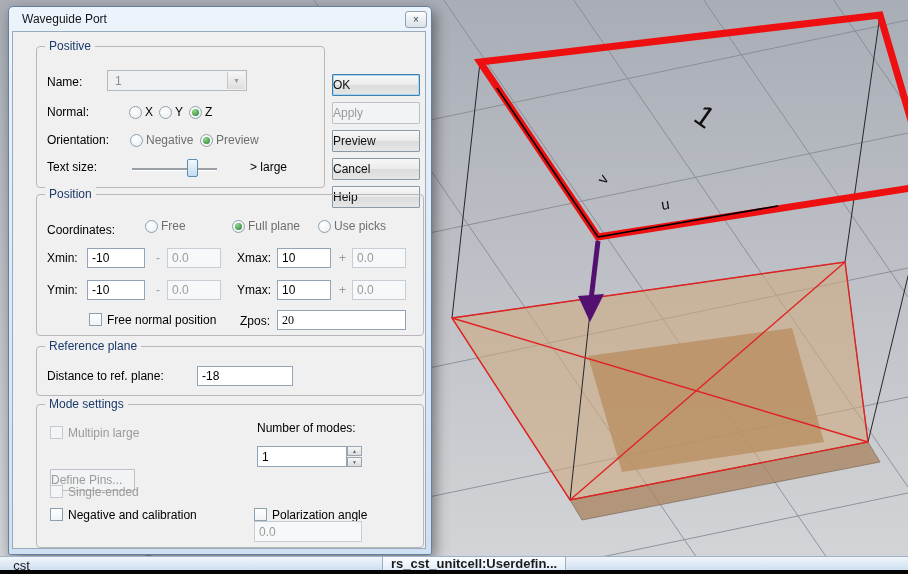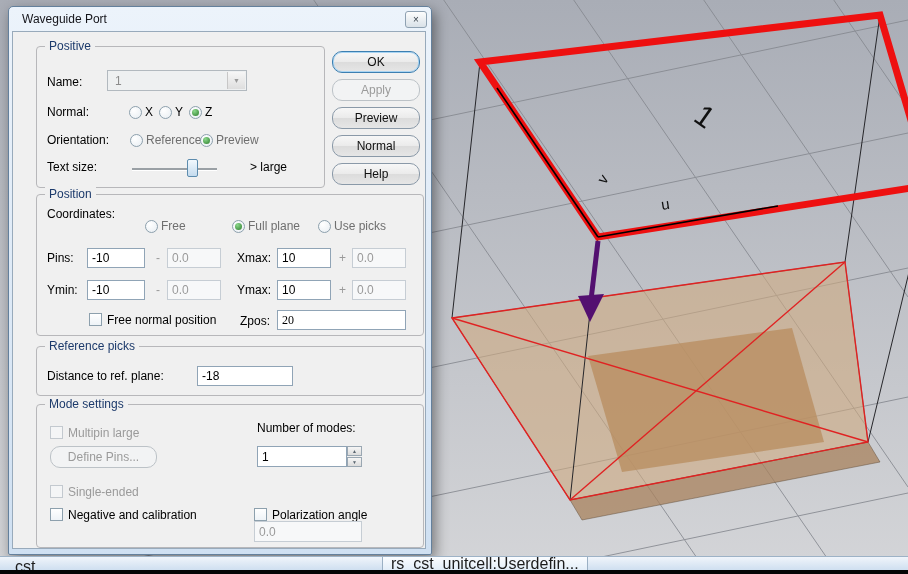"OK" .btn { border-radius: 10px -> 1px; margin-top: none -> 23px; text-align: center -> none }
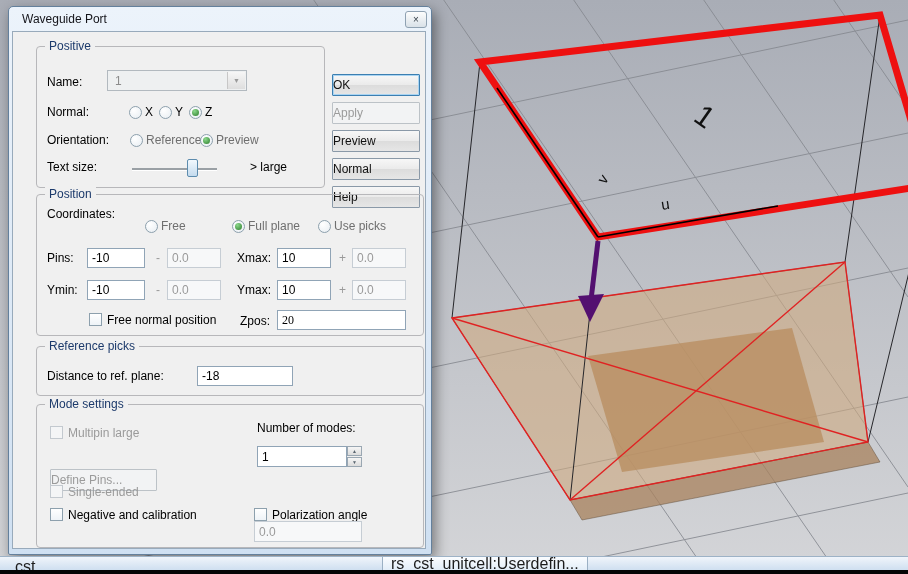"Reference" span.lbl { text: Reference -> Negative }
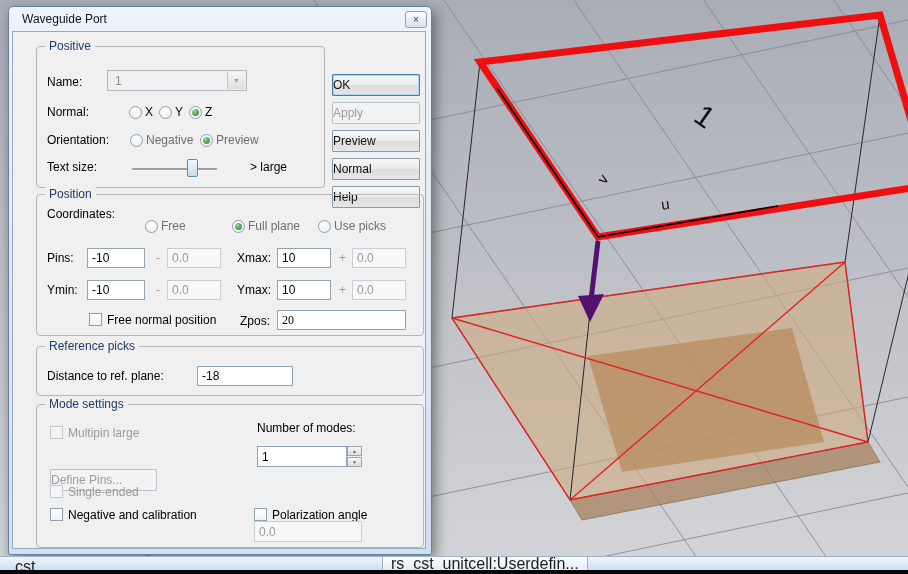"Normal" div.btn { text: Normal -> Cancel }
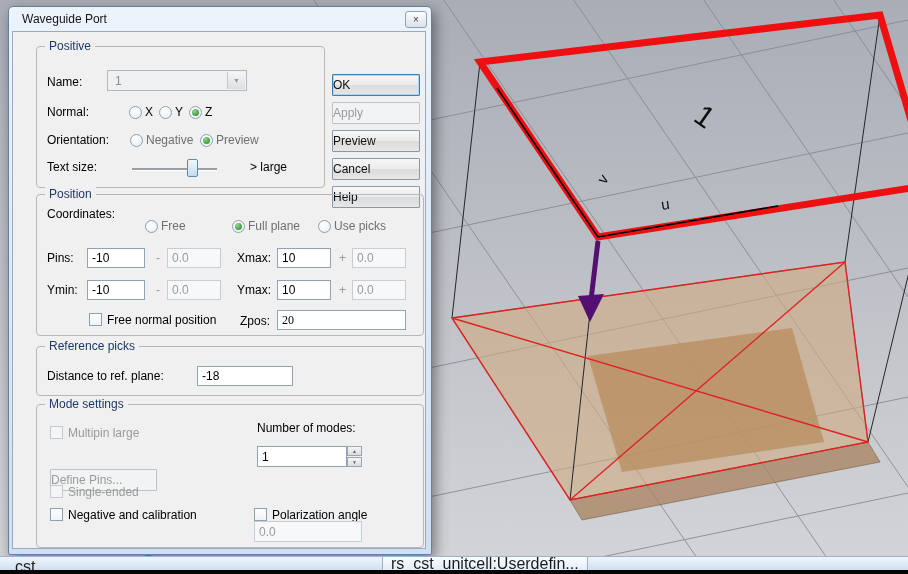"Coordinates:" span.lbl { top: 12px -> 28px }
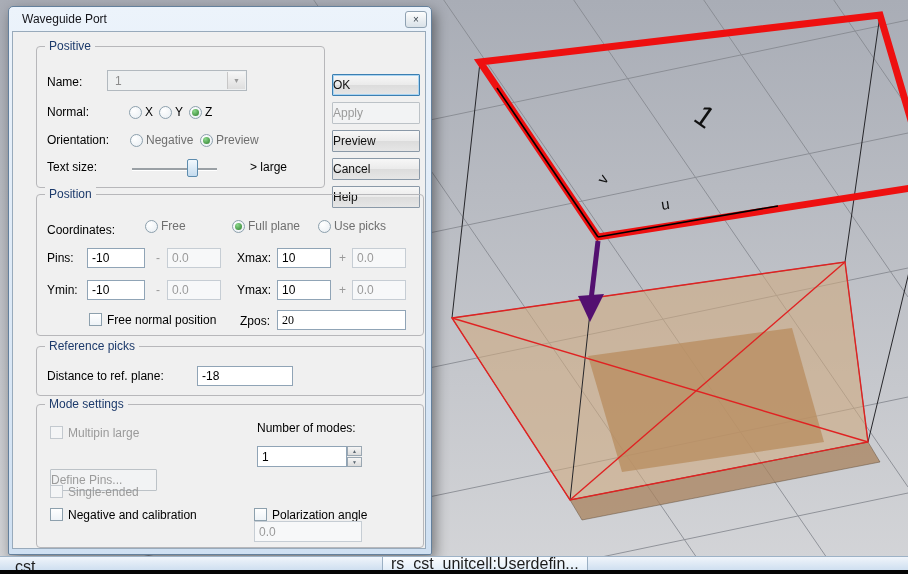"Pins:" span.lbl { text: Pins -> Xmin }
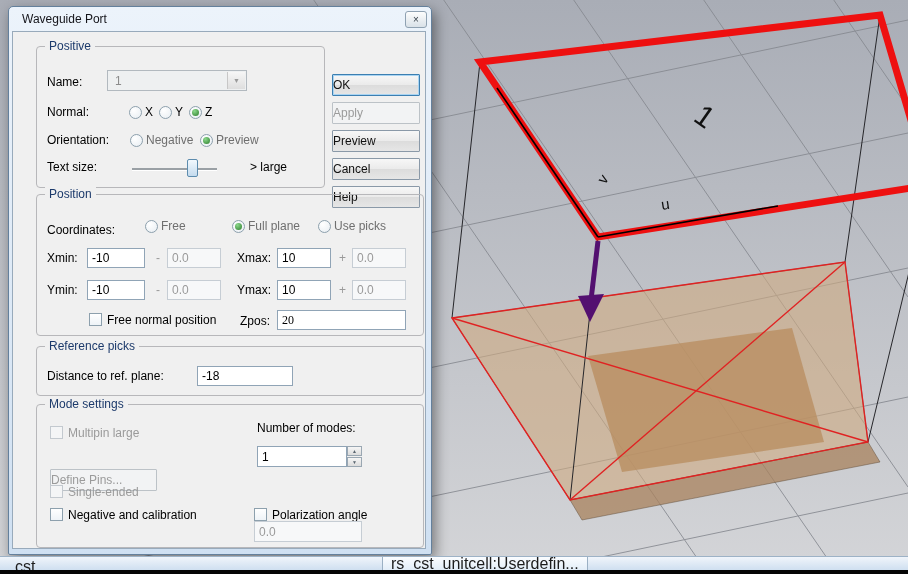"Reference picks" span.glabel { text: picks -> plane }
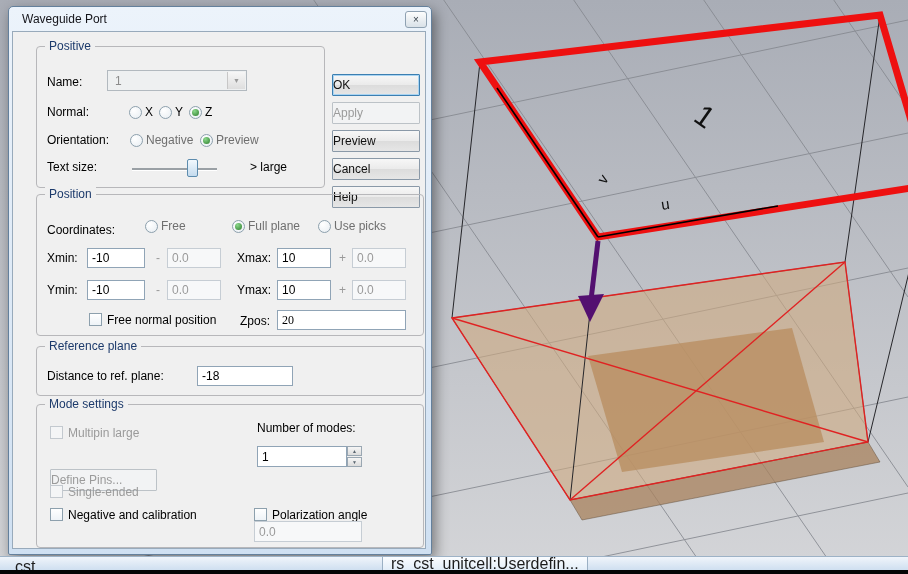"Define Pins..." div.btn { width: 107px -> 85px }
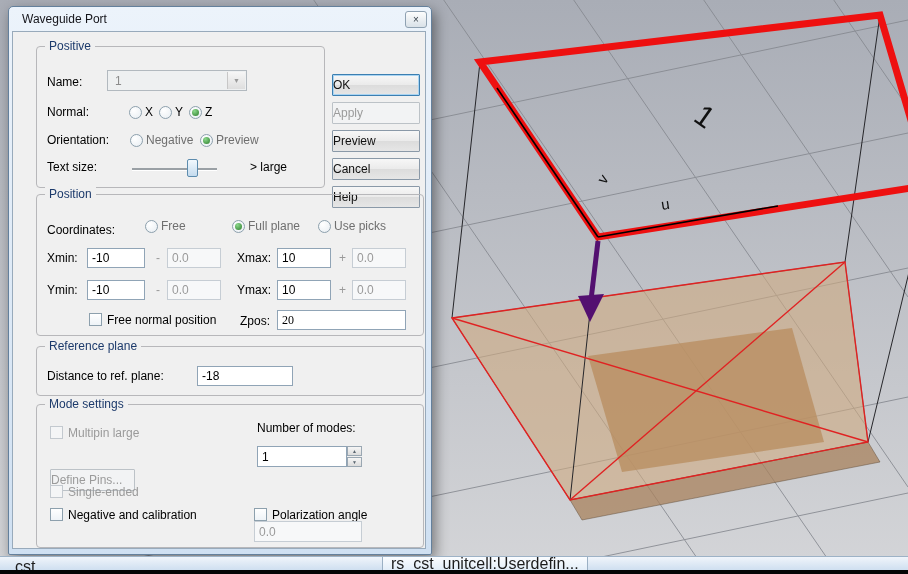"_cst" .statusbar { font-size: 16px -> 13px }
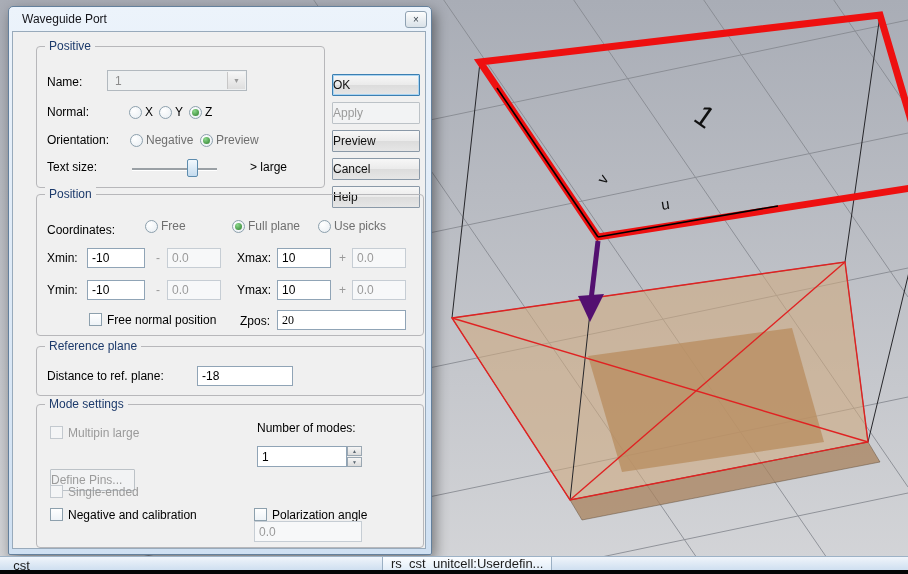"rs_cst_unitcell:Userdefin..." .statusbar .task-btn { font-weight: none -> bold }
